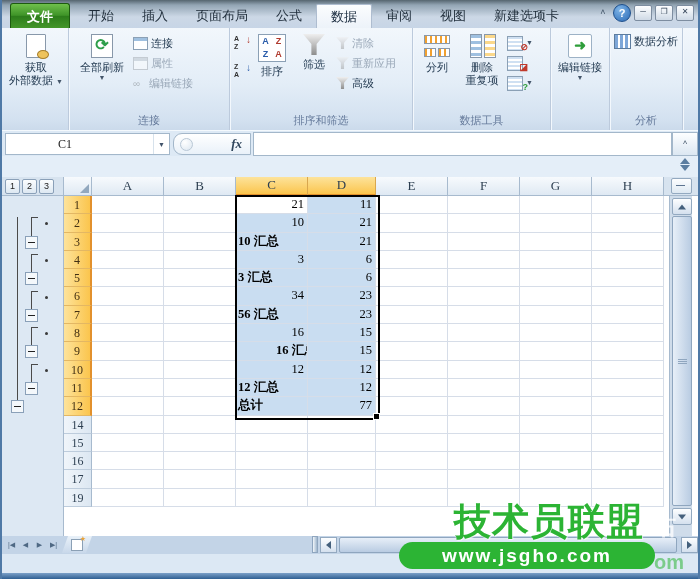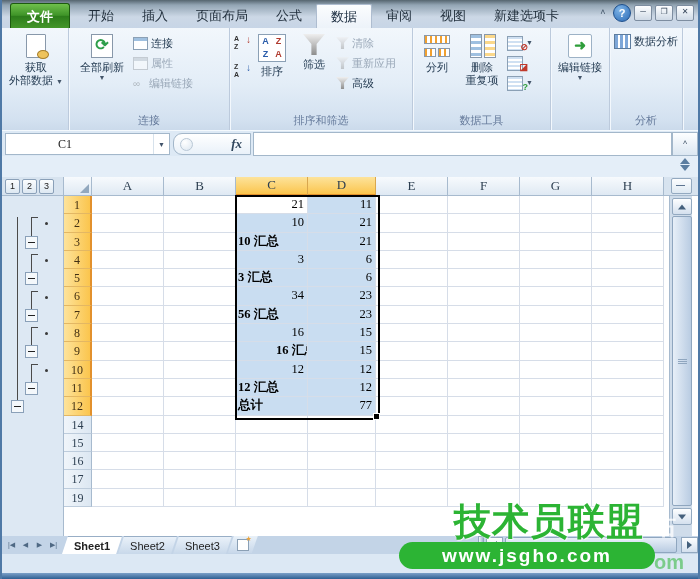"Sheet1" div { html: <div> <div>Sheet1</div> <div>Sheet2</div> <div>Sheet3</div> </div> -> none }
